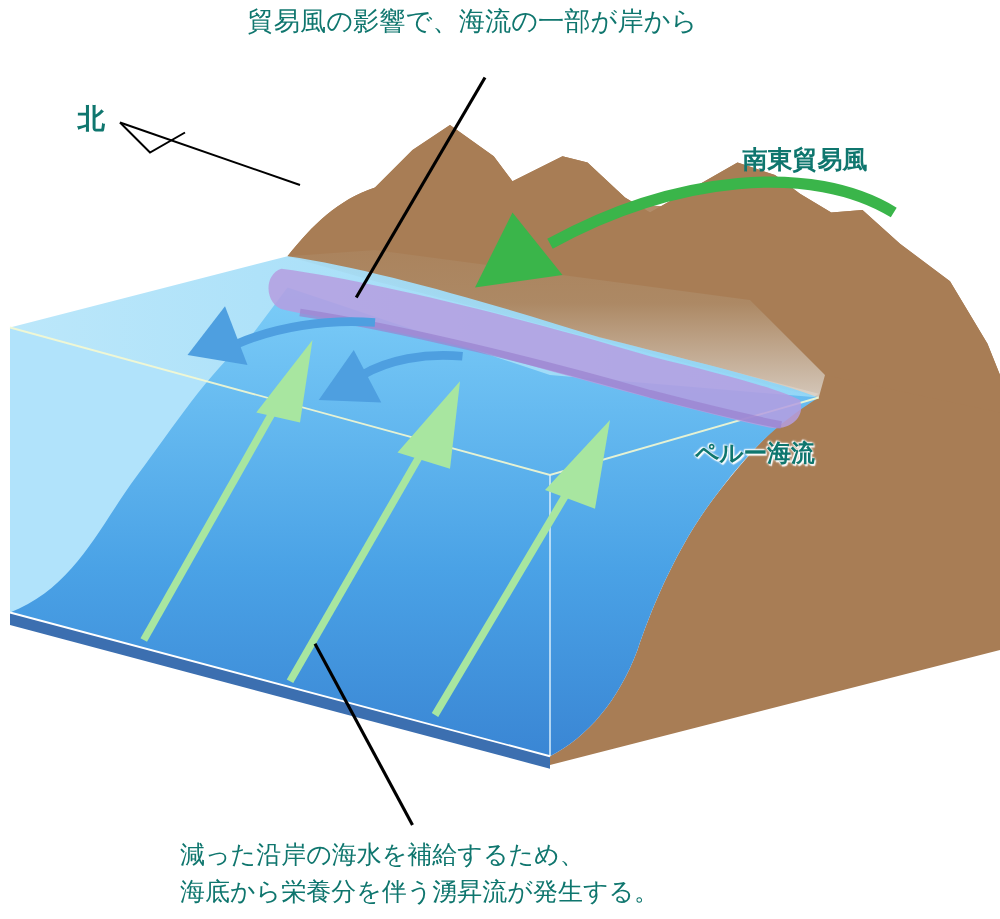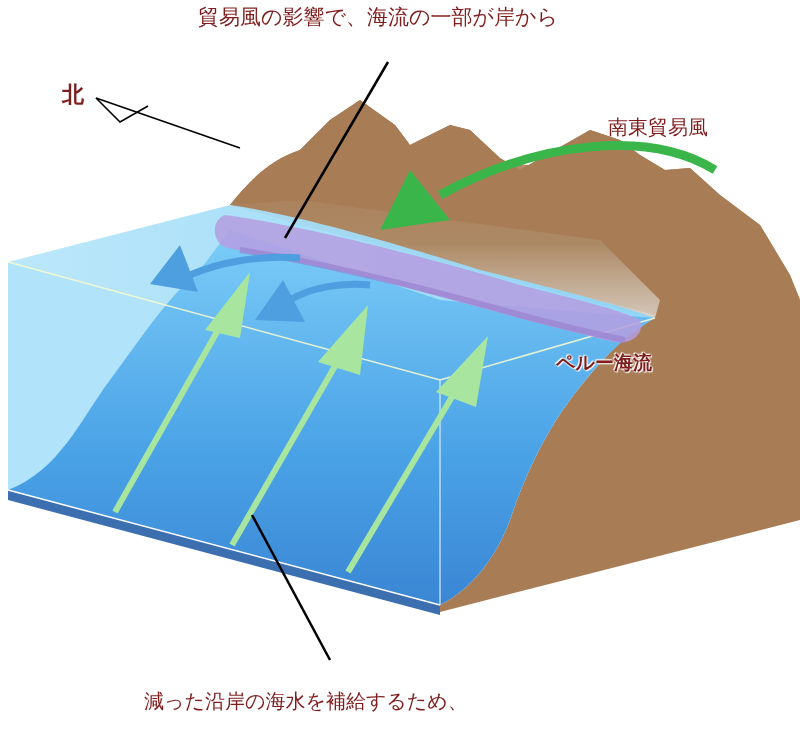"貿易風の影響で、海流の一部が岸から" .label { color: #7f1d1d -> #0f766e }
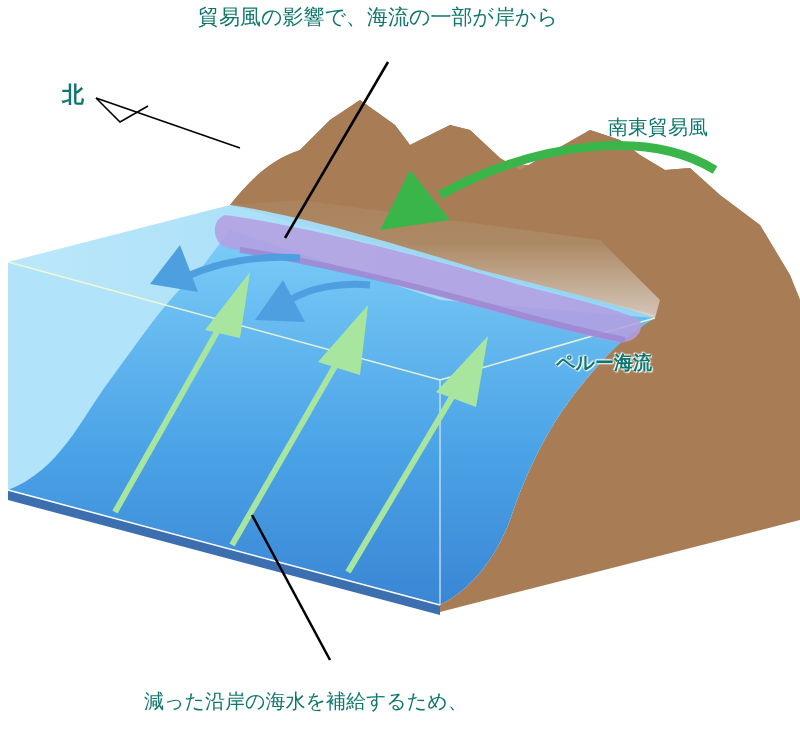"南東貿易風" .wind-label { font-weight: normal -> bold; left: 608px -> 594px }
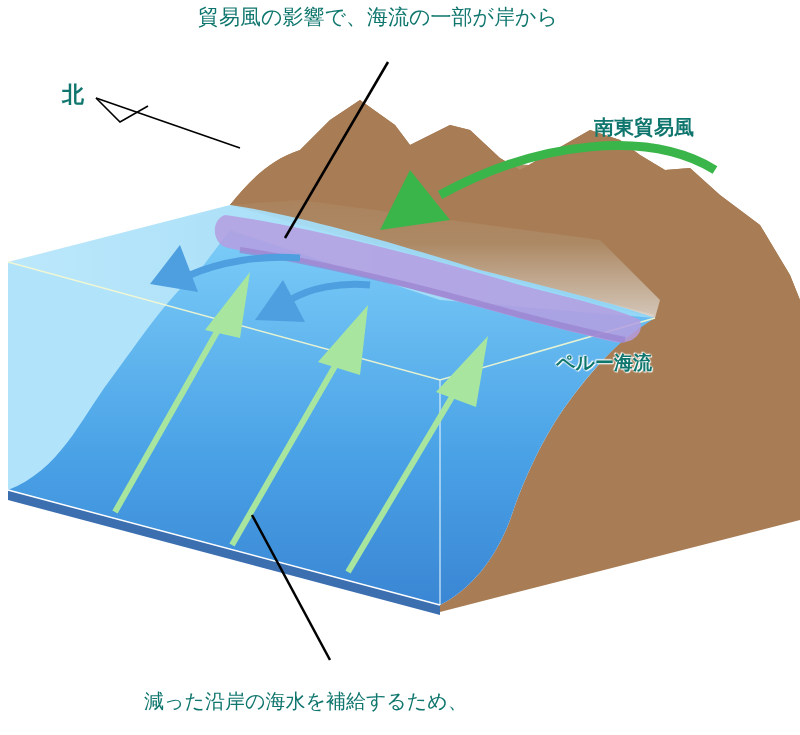"減った沿岸の海水を補給するため、" .caption-bottom { margin-top: 18px -> none }
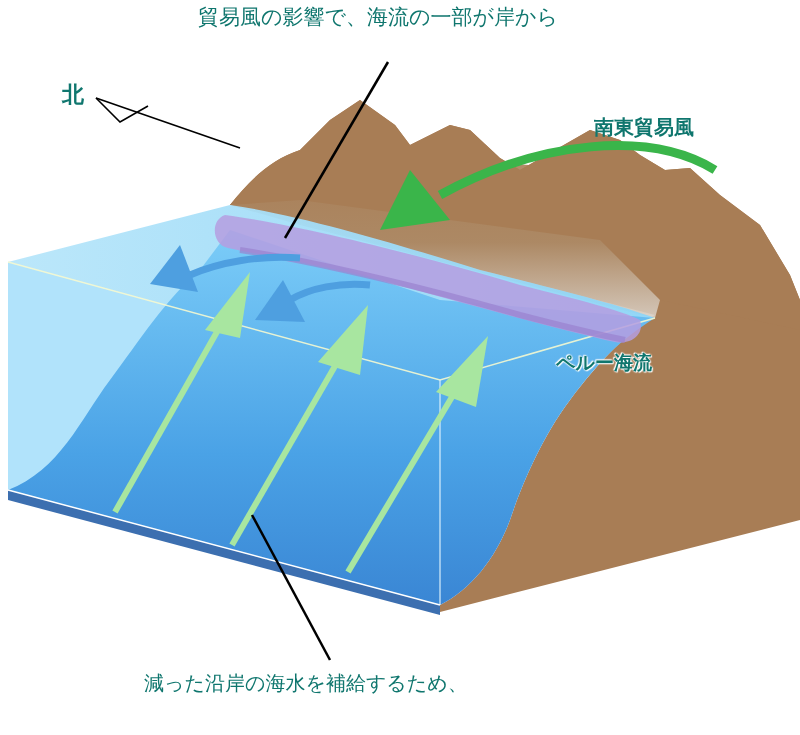"海底から栄養分を伴う湧昇流が発生する。" div { html: none -> <div>海底から栄養分を伴う湧昇流が発生する。</div> }
